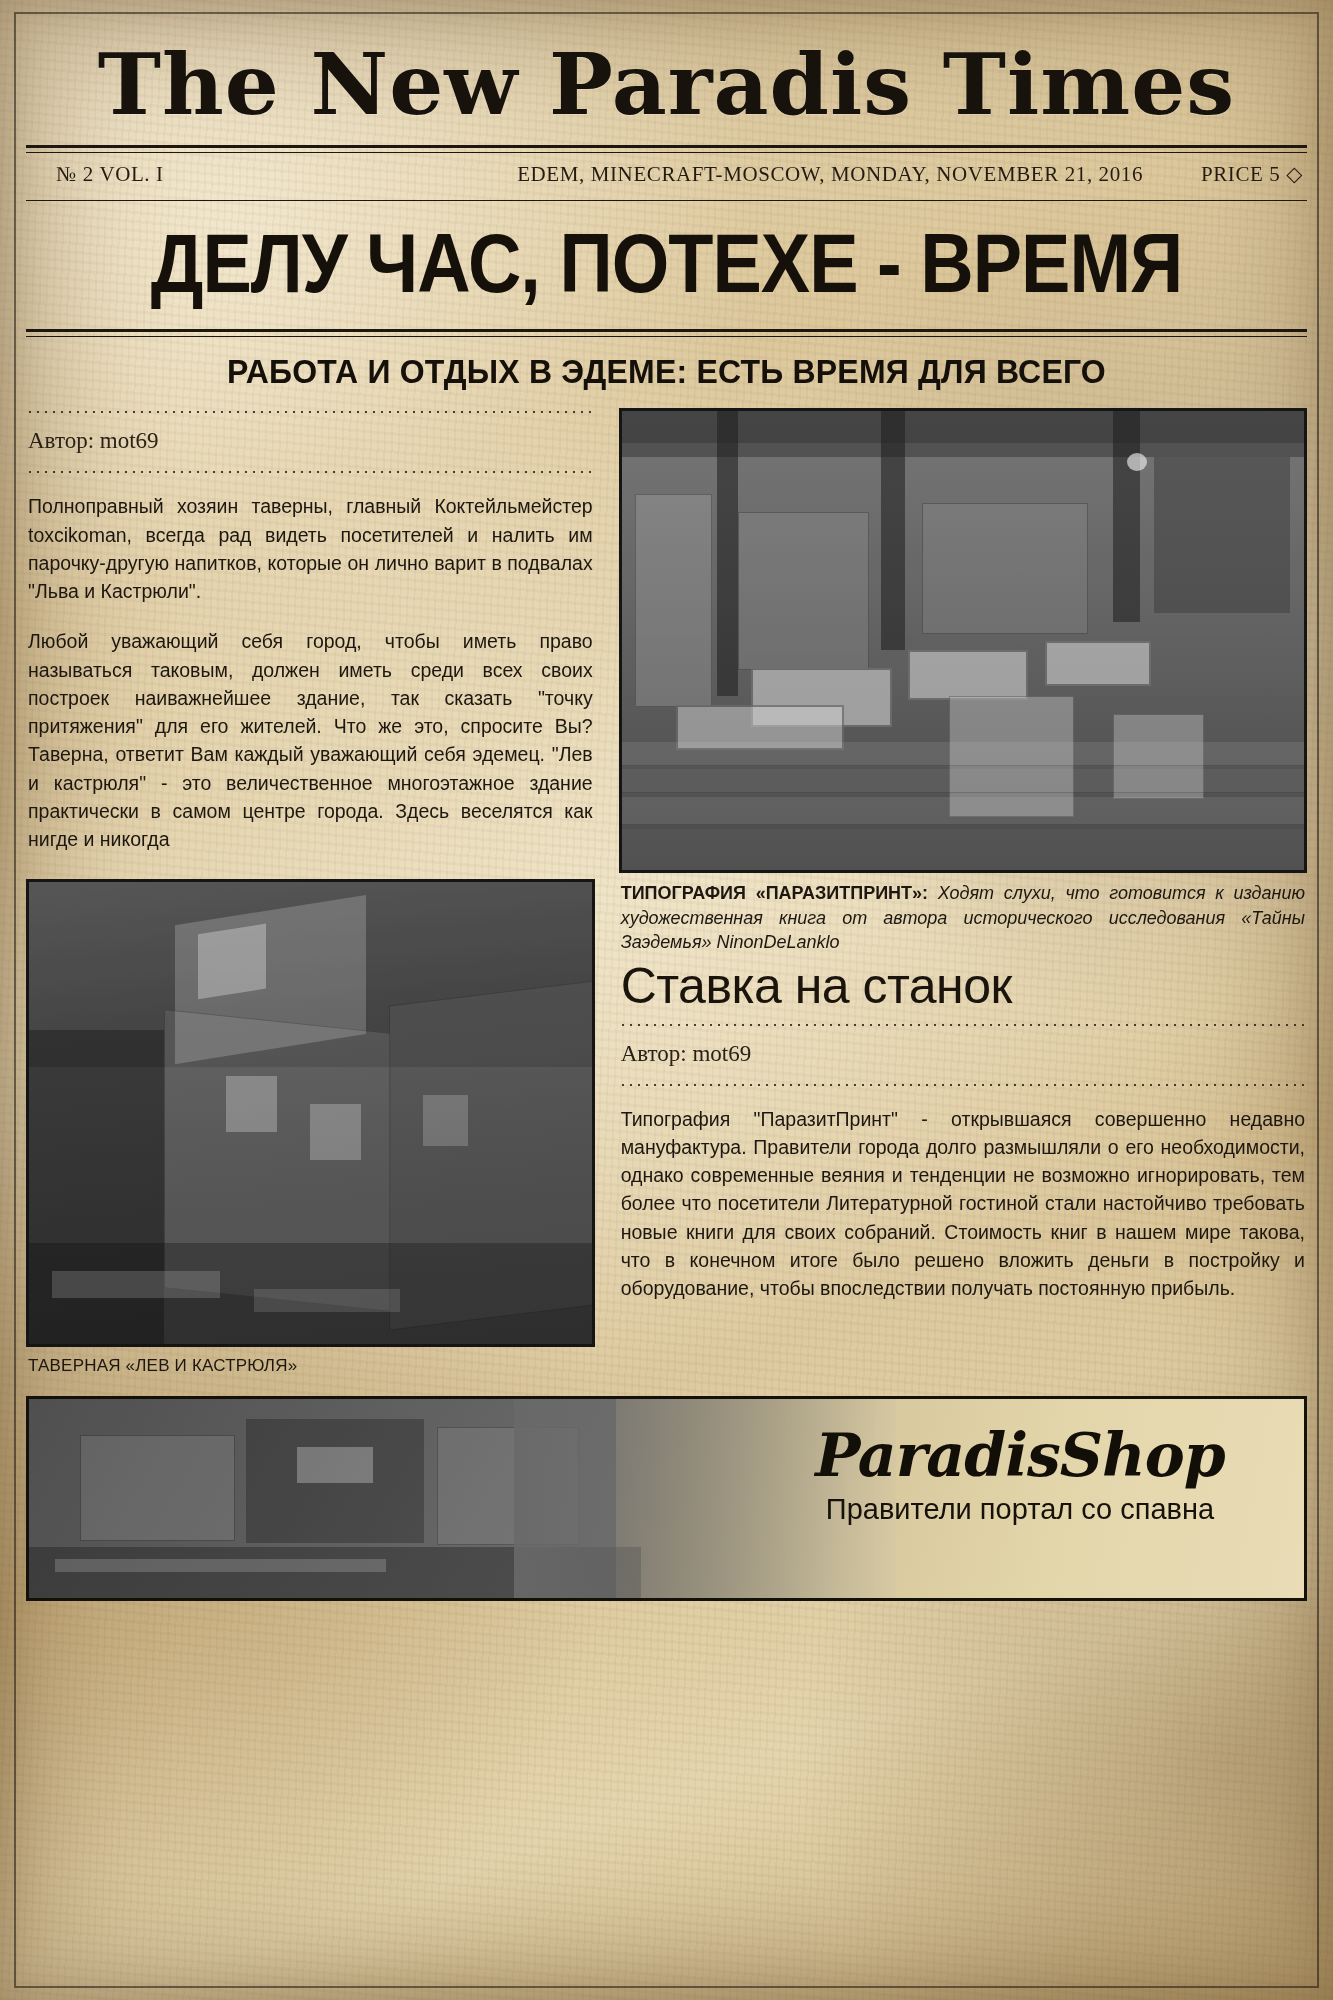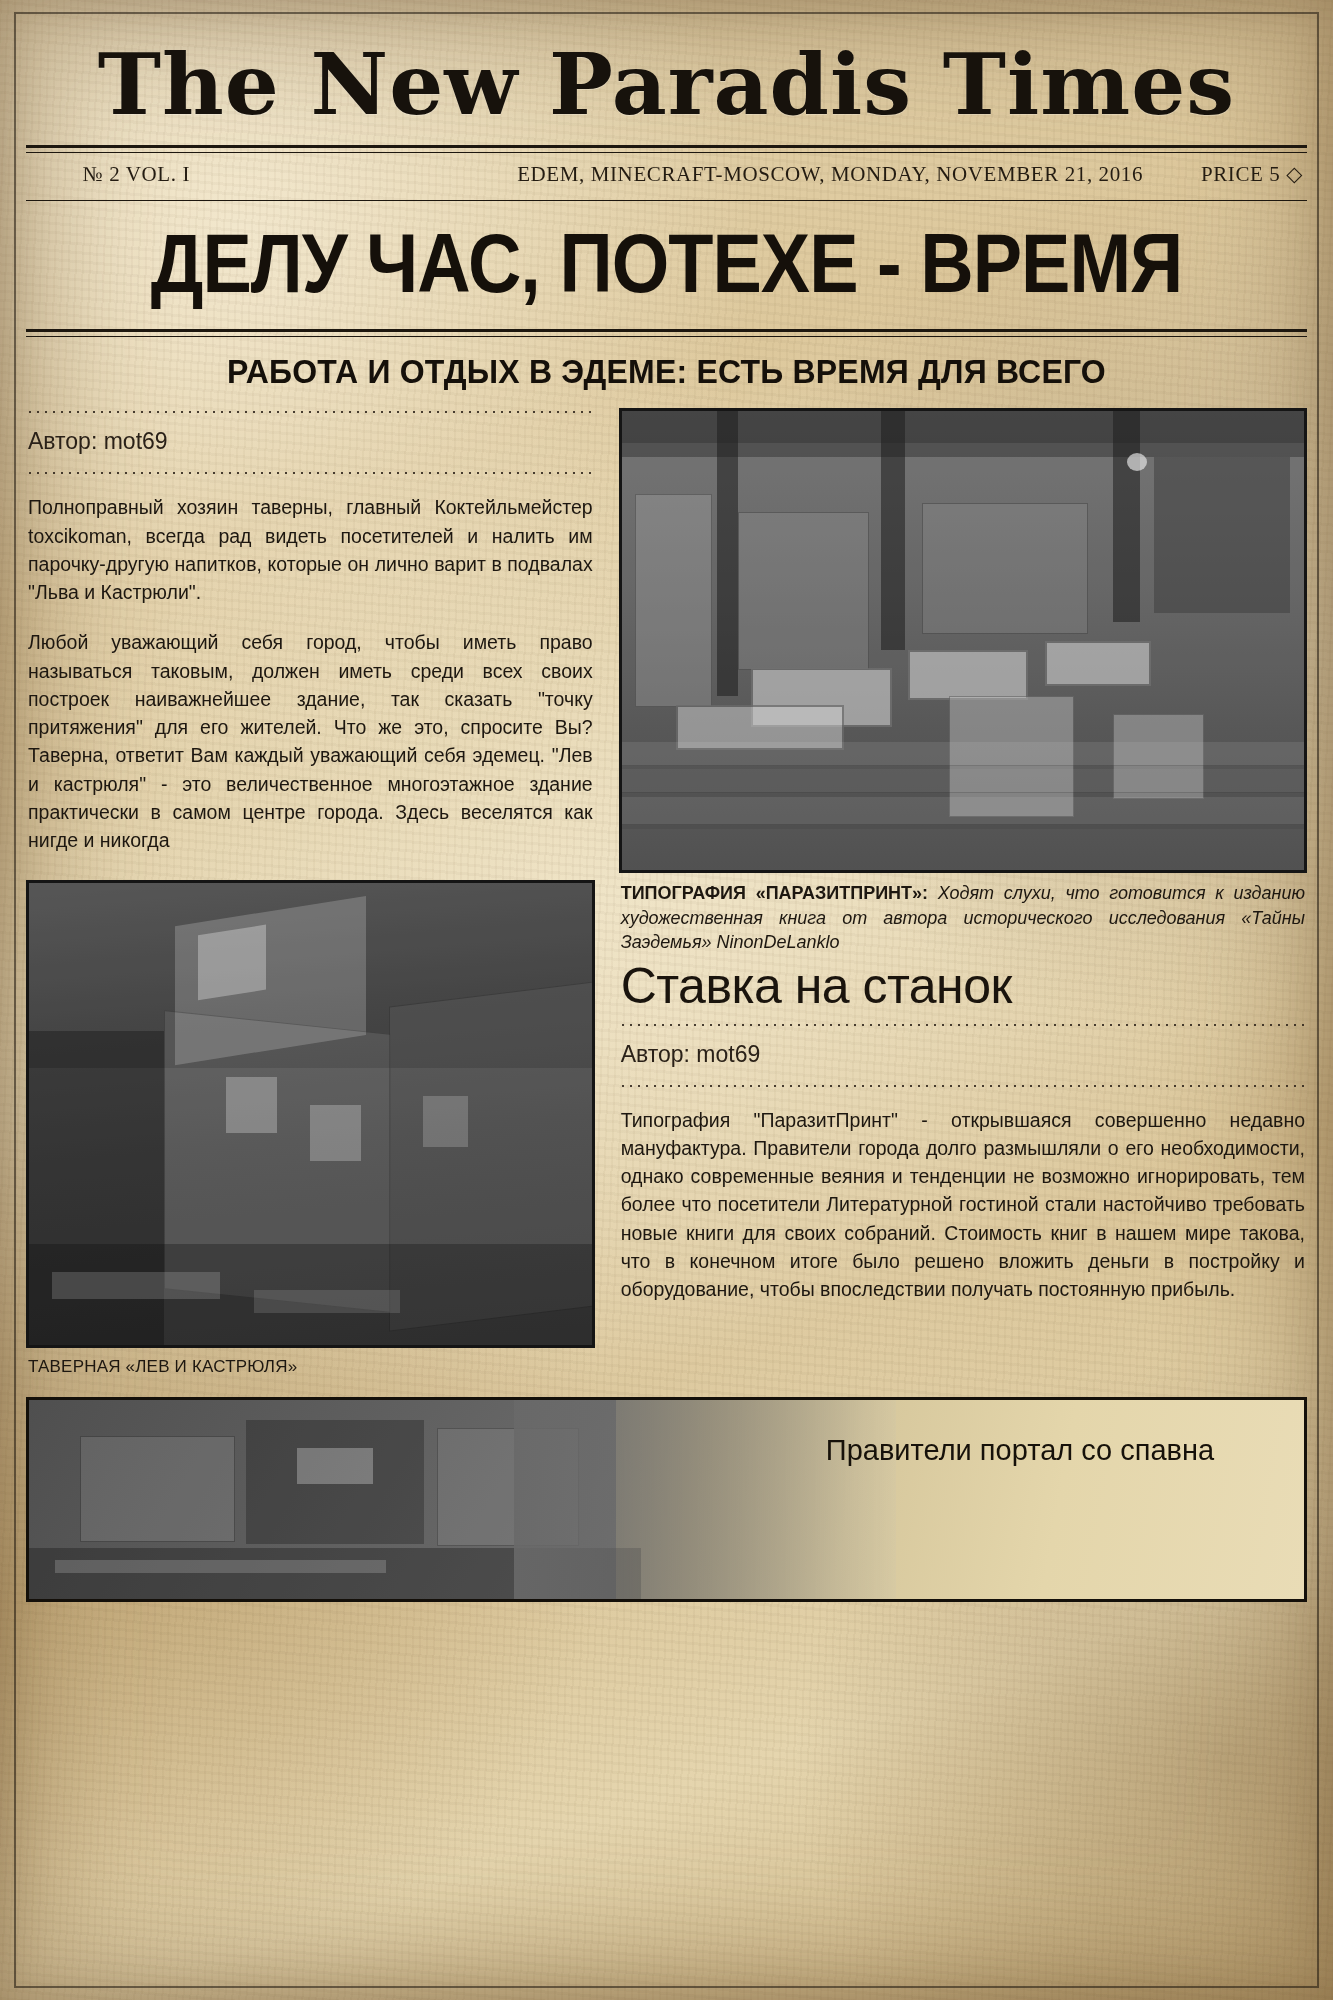"№ 2 VOL. I" .dateline .dl-left { text-align: right -> center }
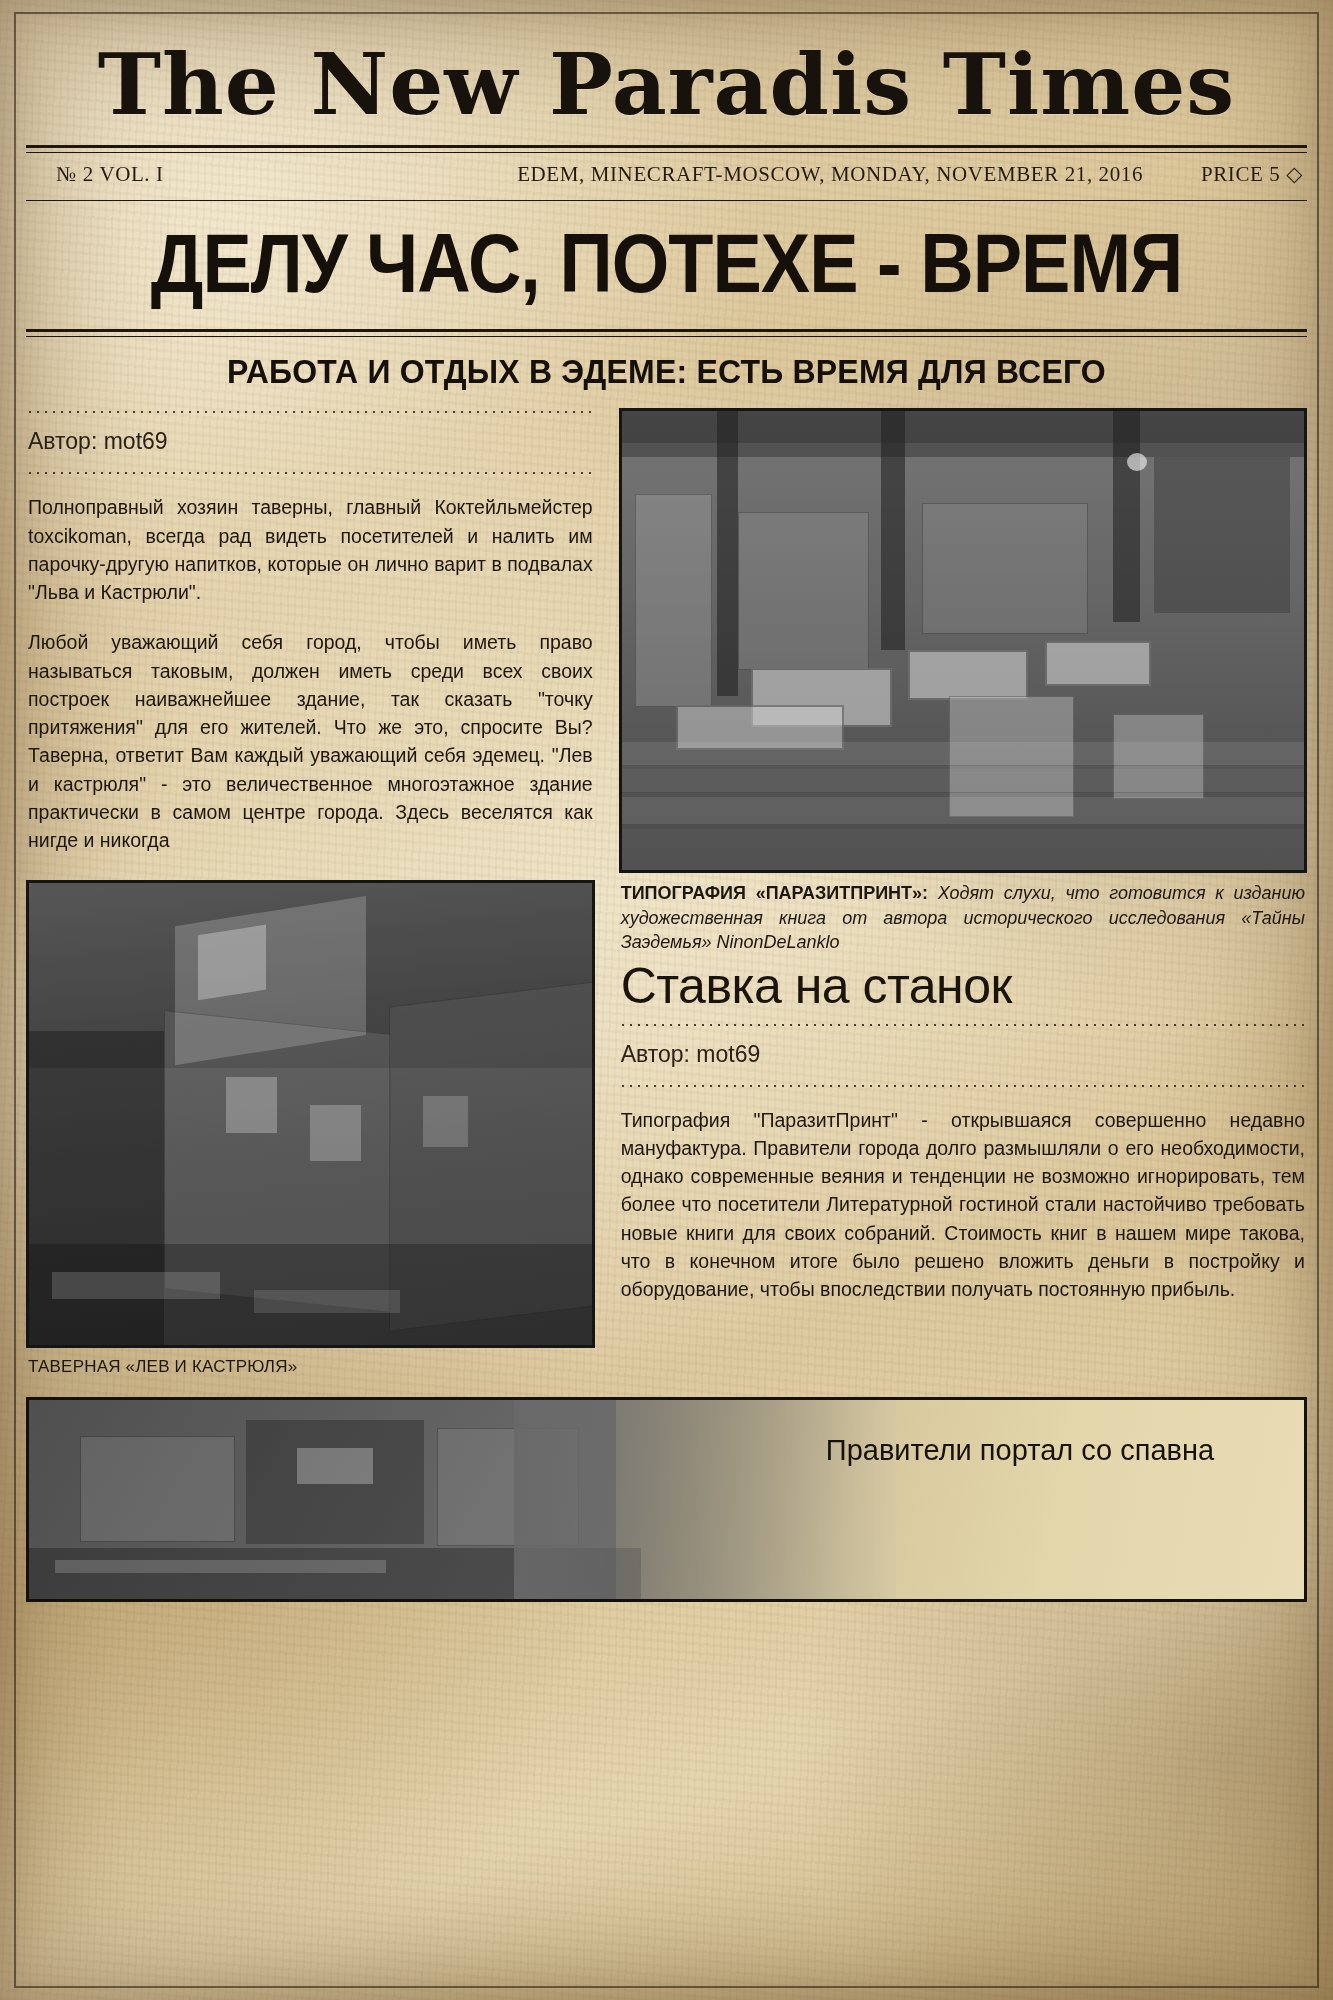"Автор: mot69" .byline { font-family: Liberation Sans, sans-serif -> Liberation Serif, serif }
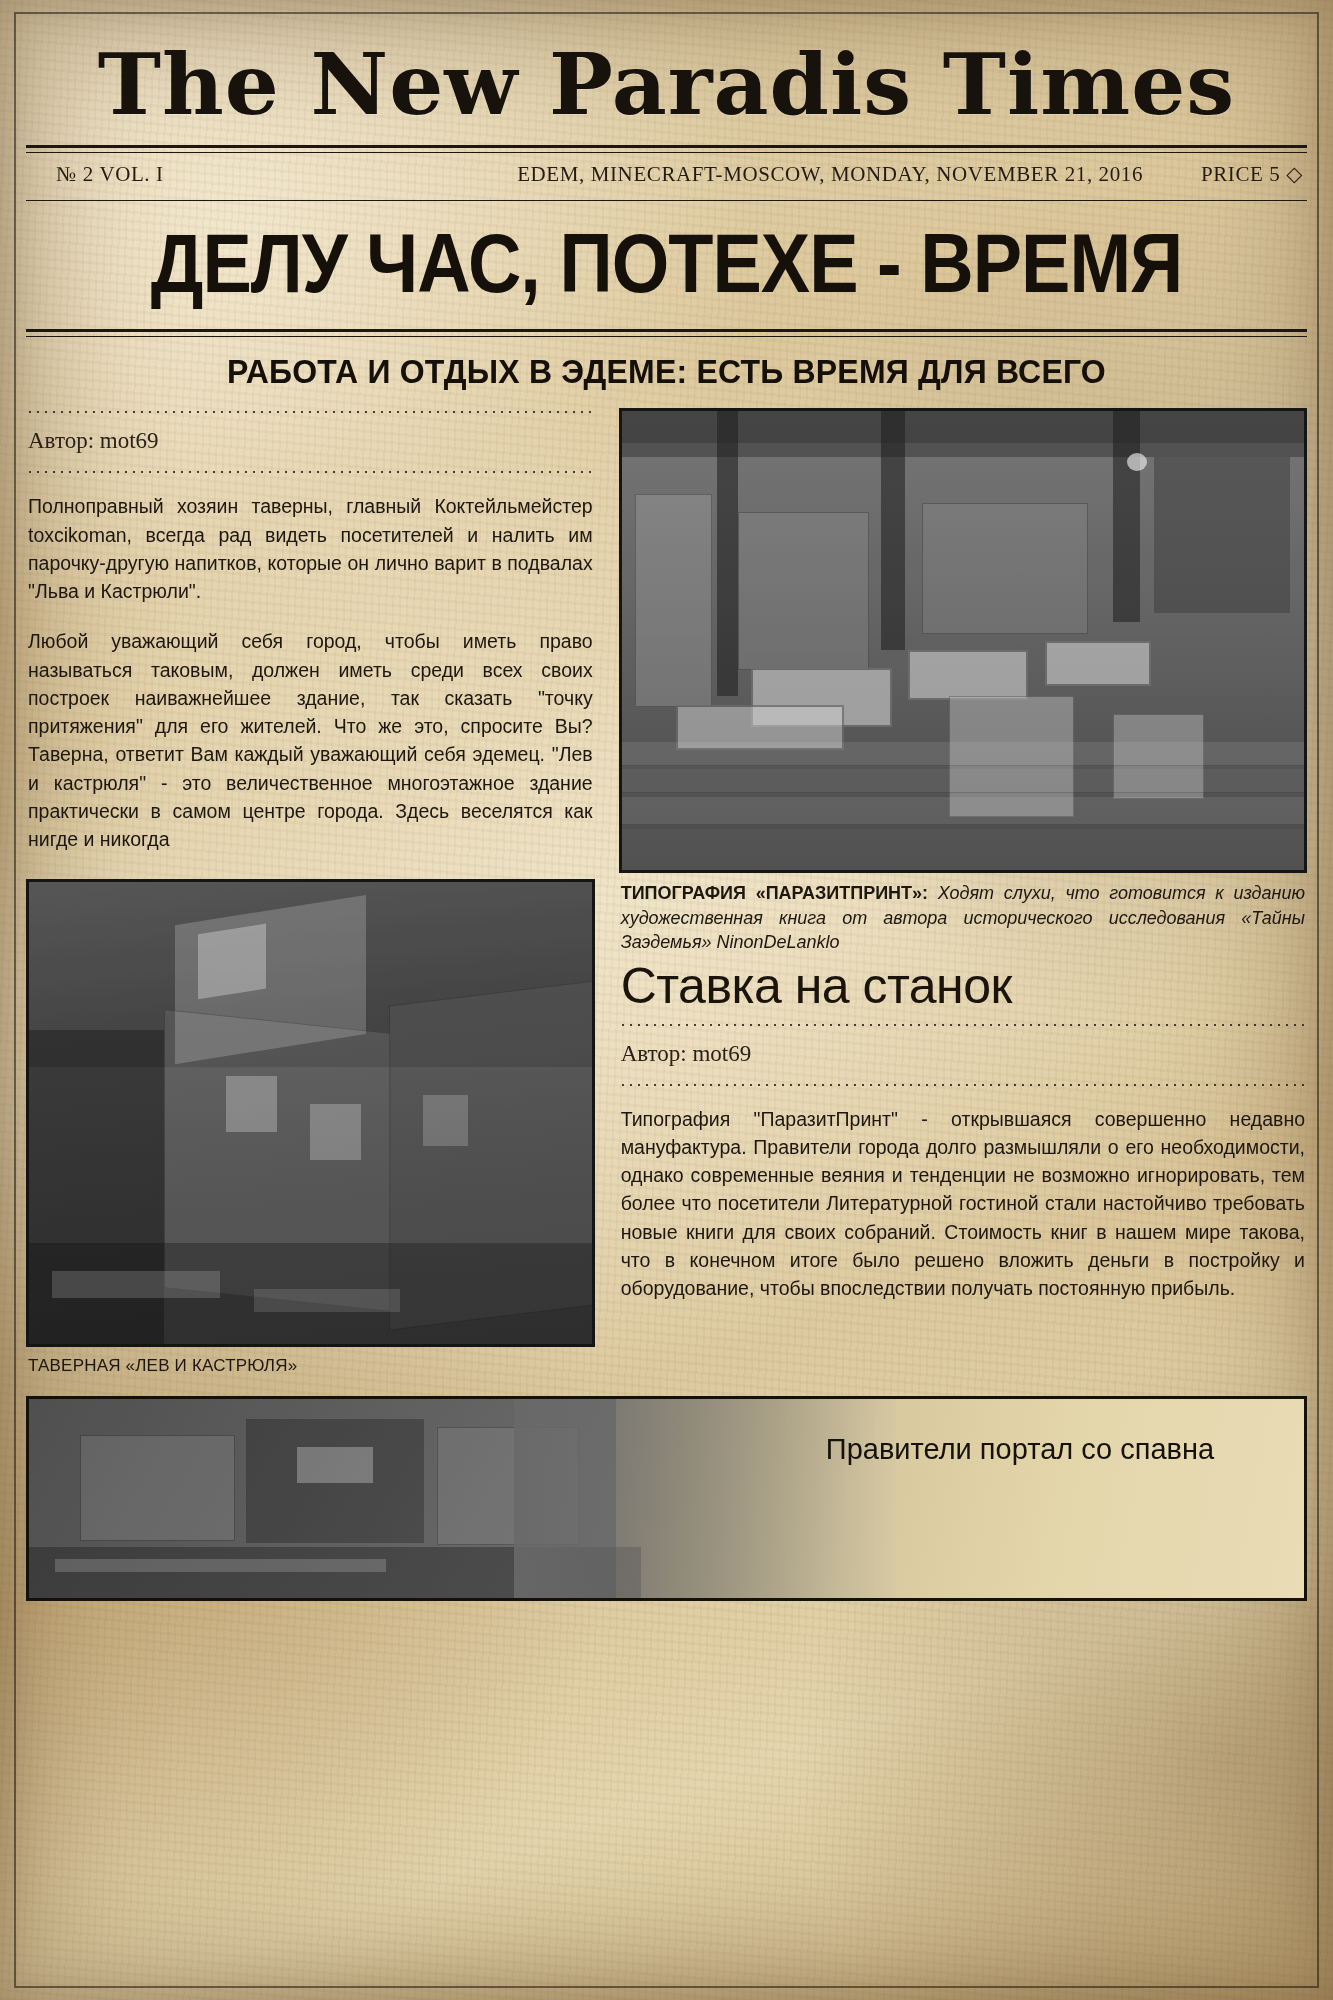"ParadisShop" div.ad-brand { html: none -> <div>ParadisShop</div> }
